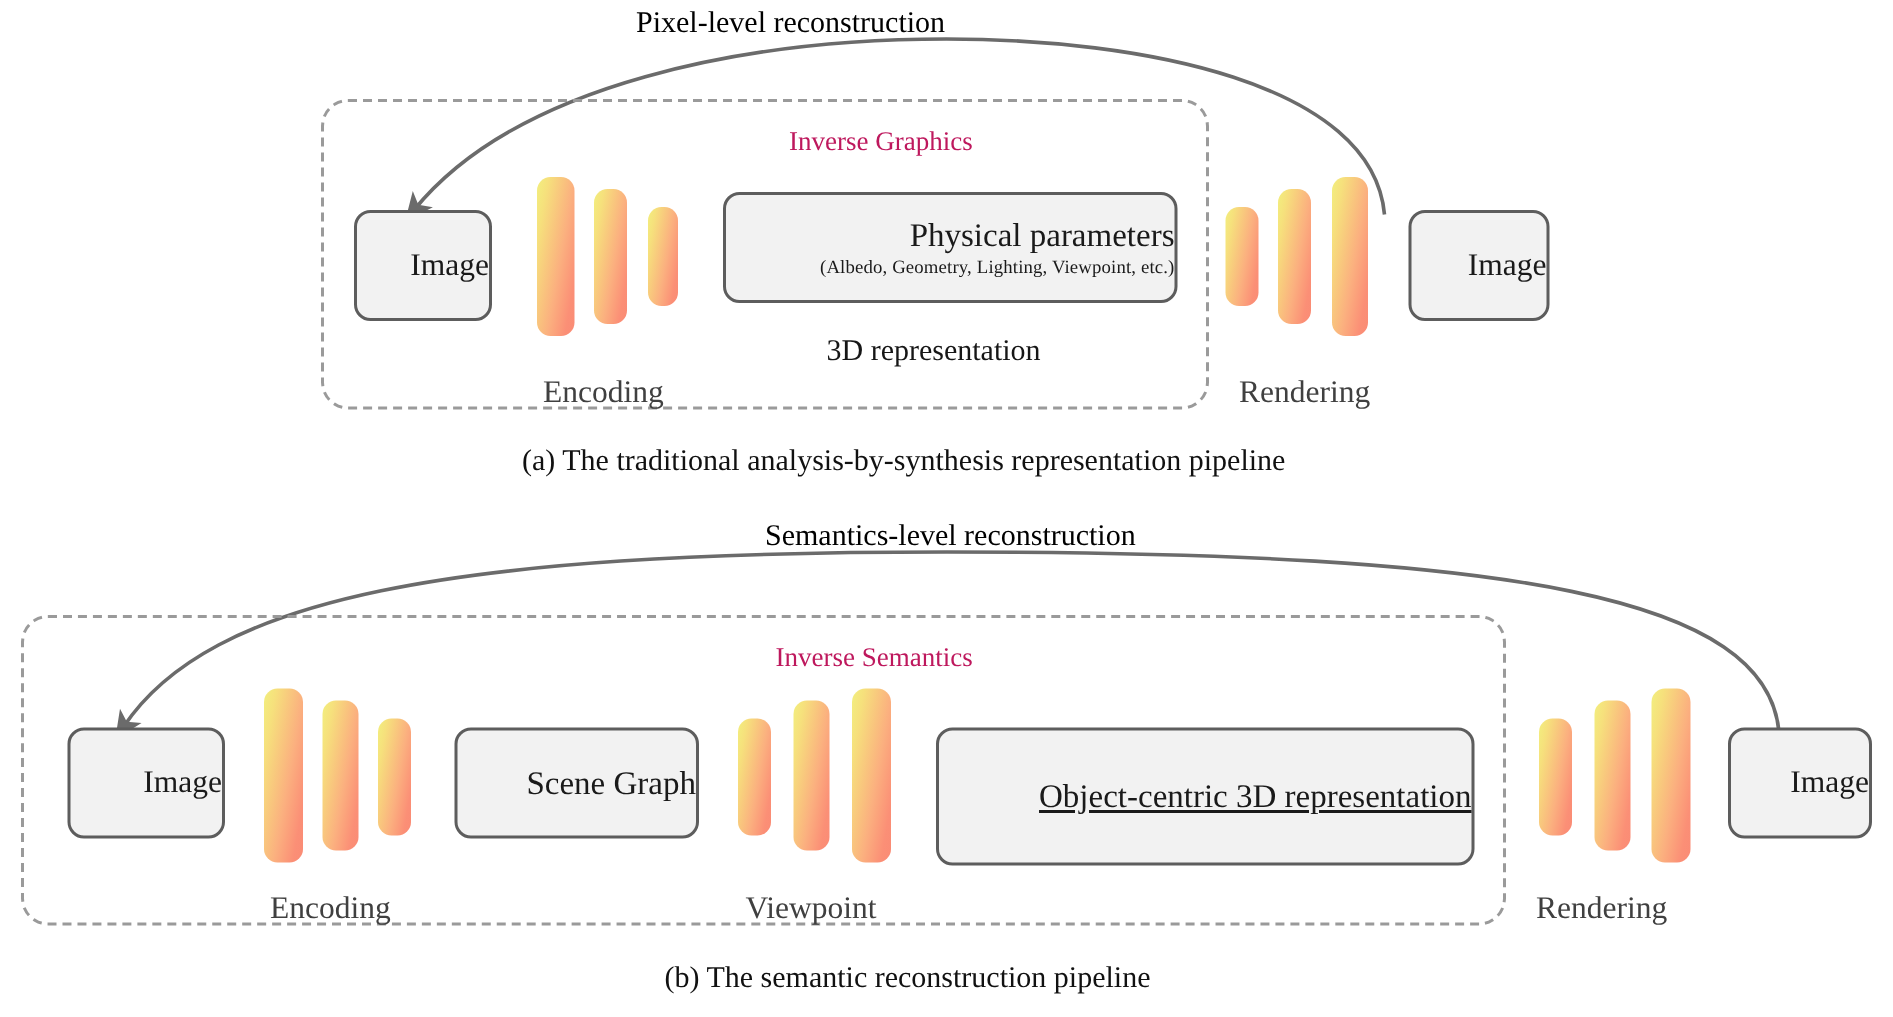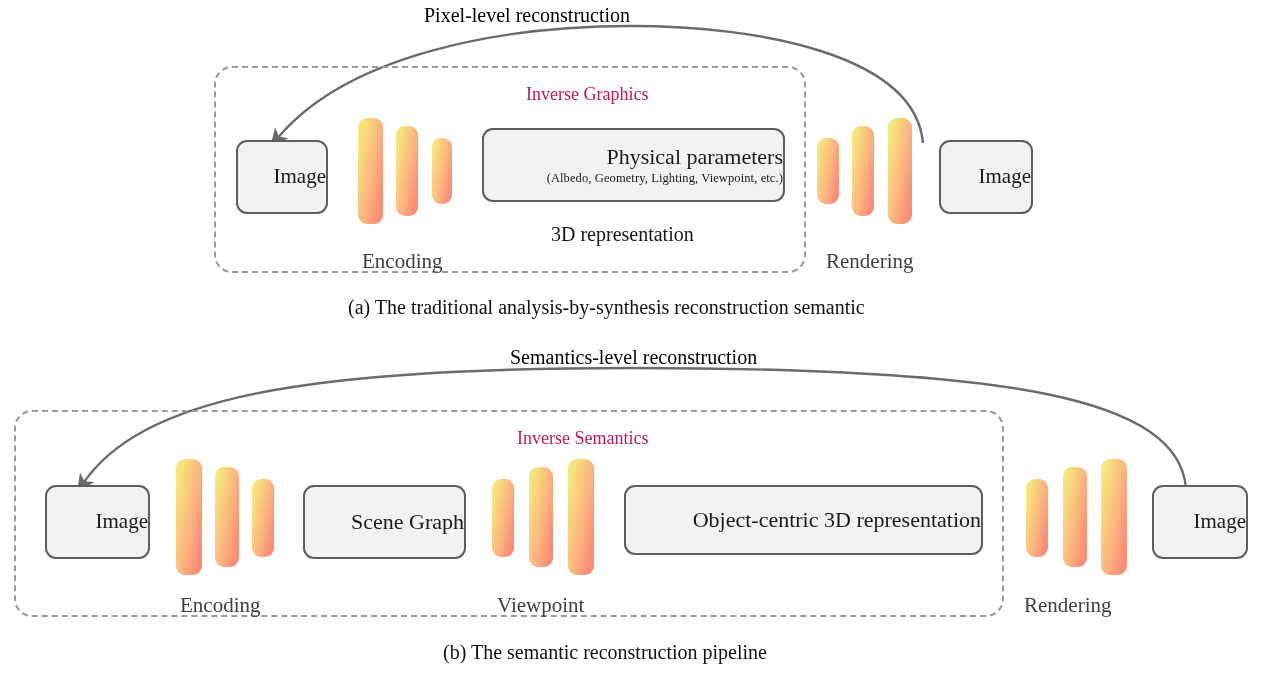"(a) The traditional" div.lbl { text: reconstruction semantic -> representation pipeline }
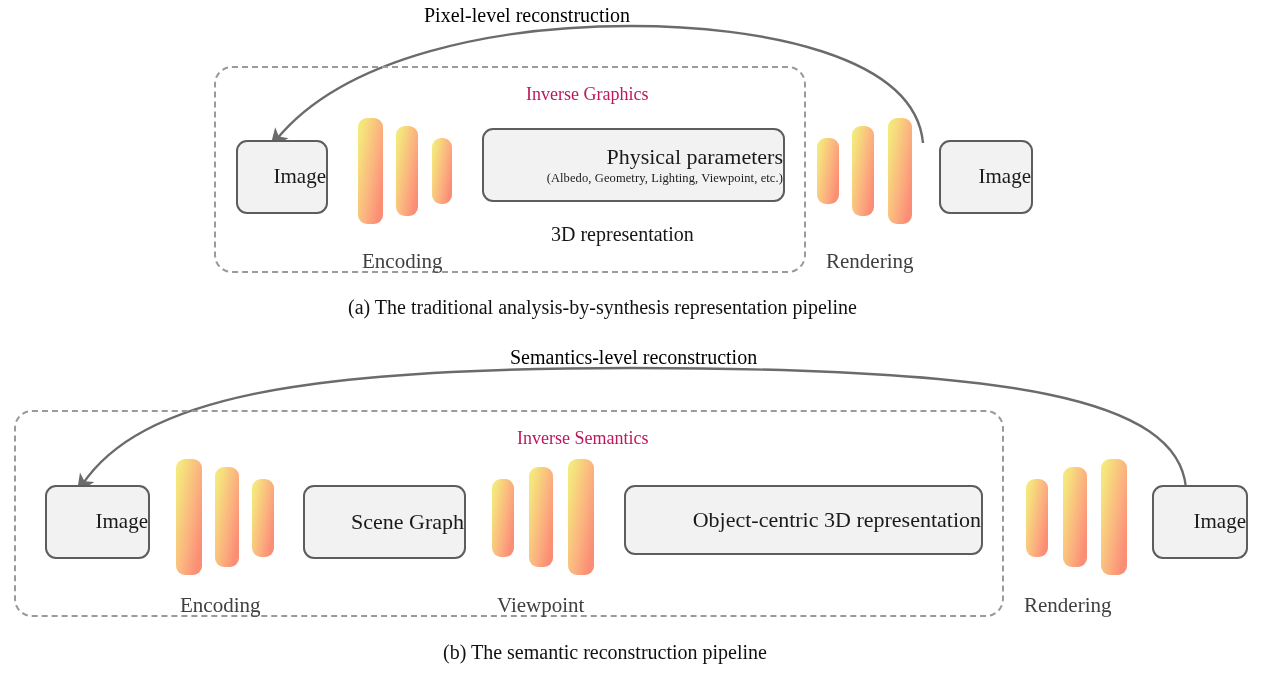"Object-centric 3D representation" div.node { height: 70px -> 92px; text-decoration: none -> underline }
